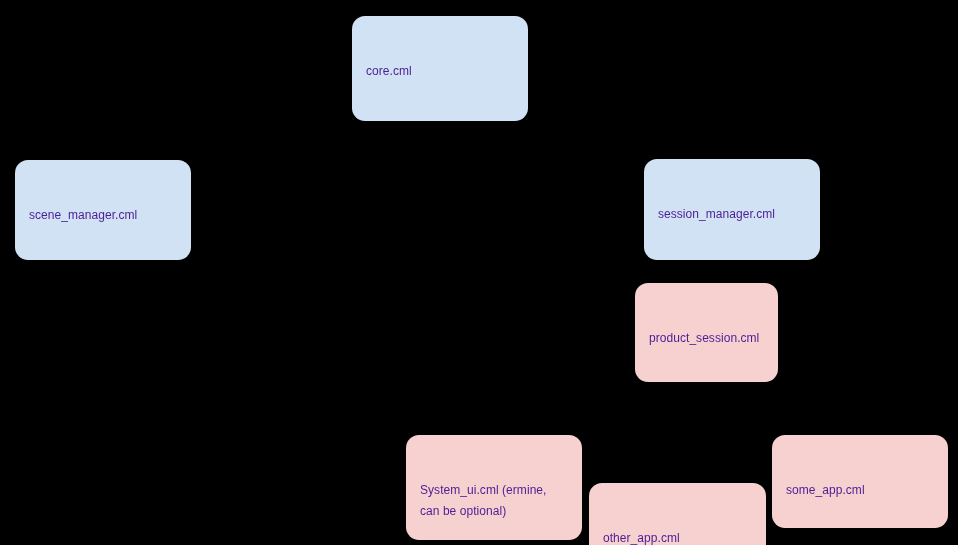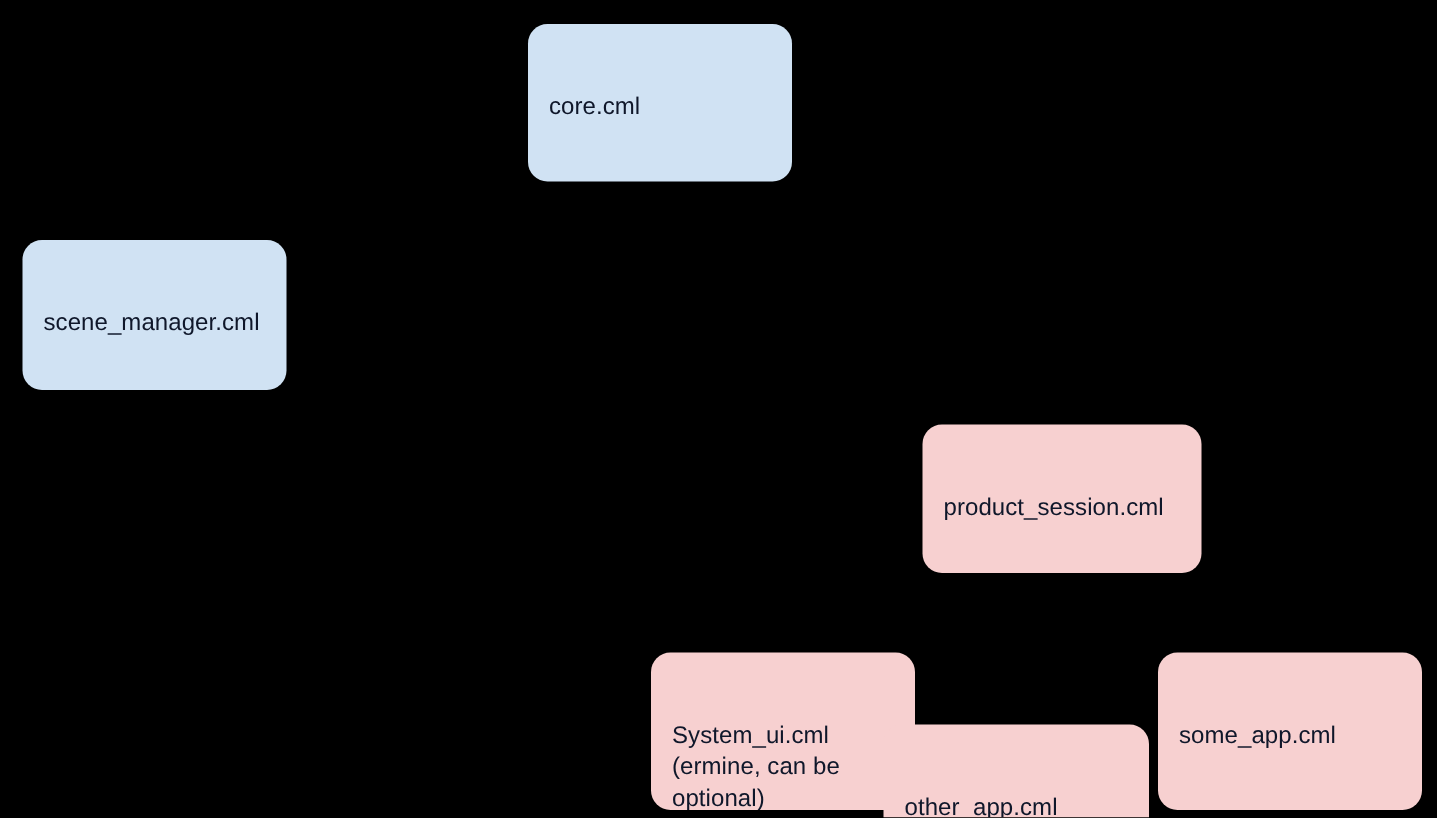"core.cml" .node { color: #0f172a -> #4c1d95; font-size: 16px -> 12px }
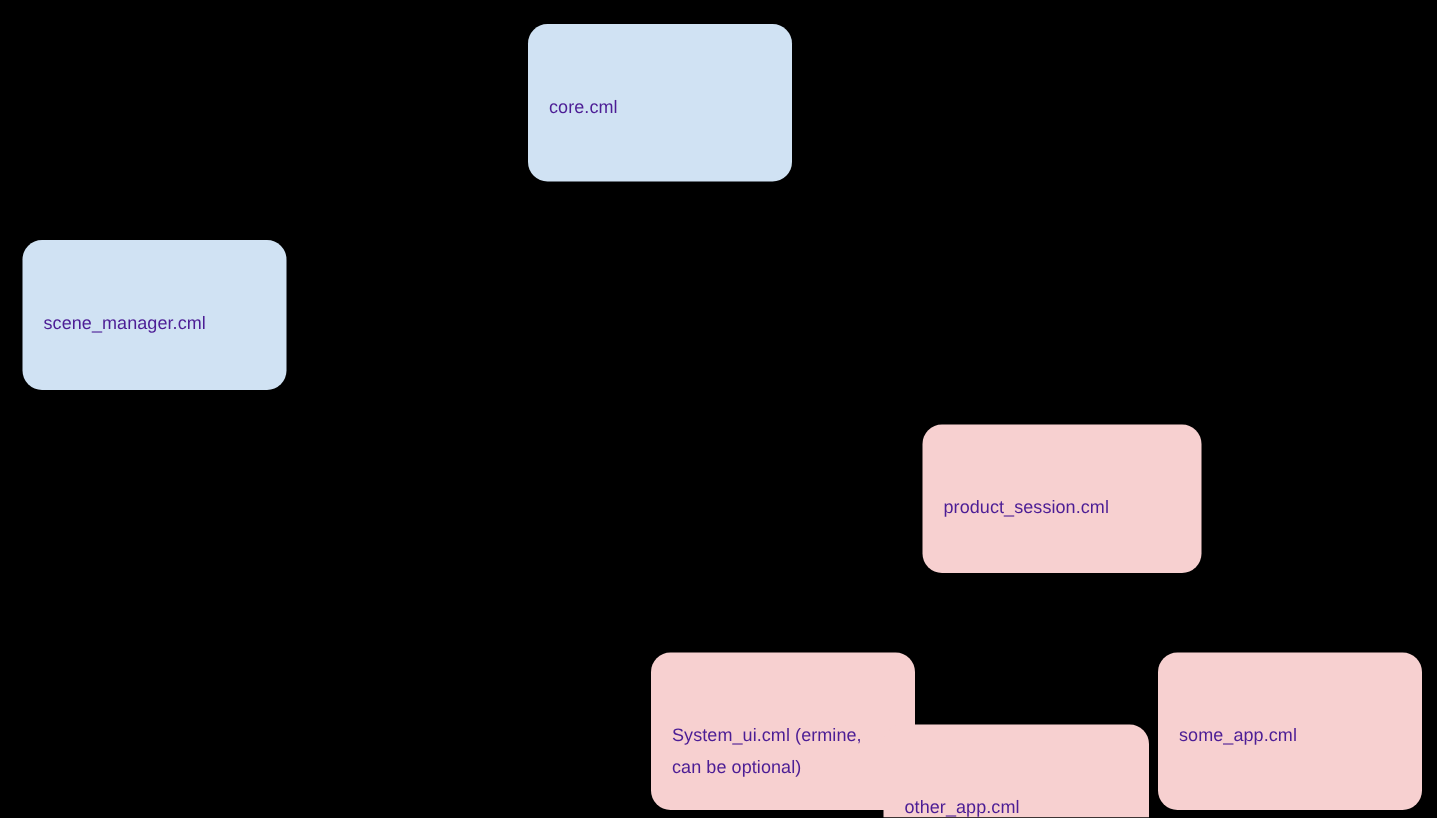"session_manager.cml" div.node { html: none -> <div> <span>session_manager.cml</span> </div> }
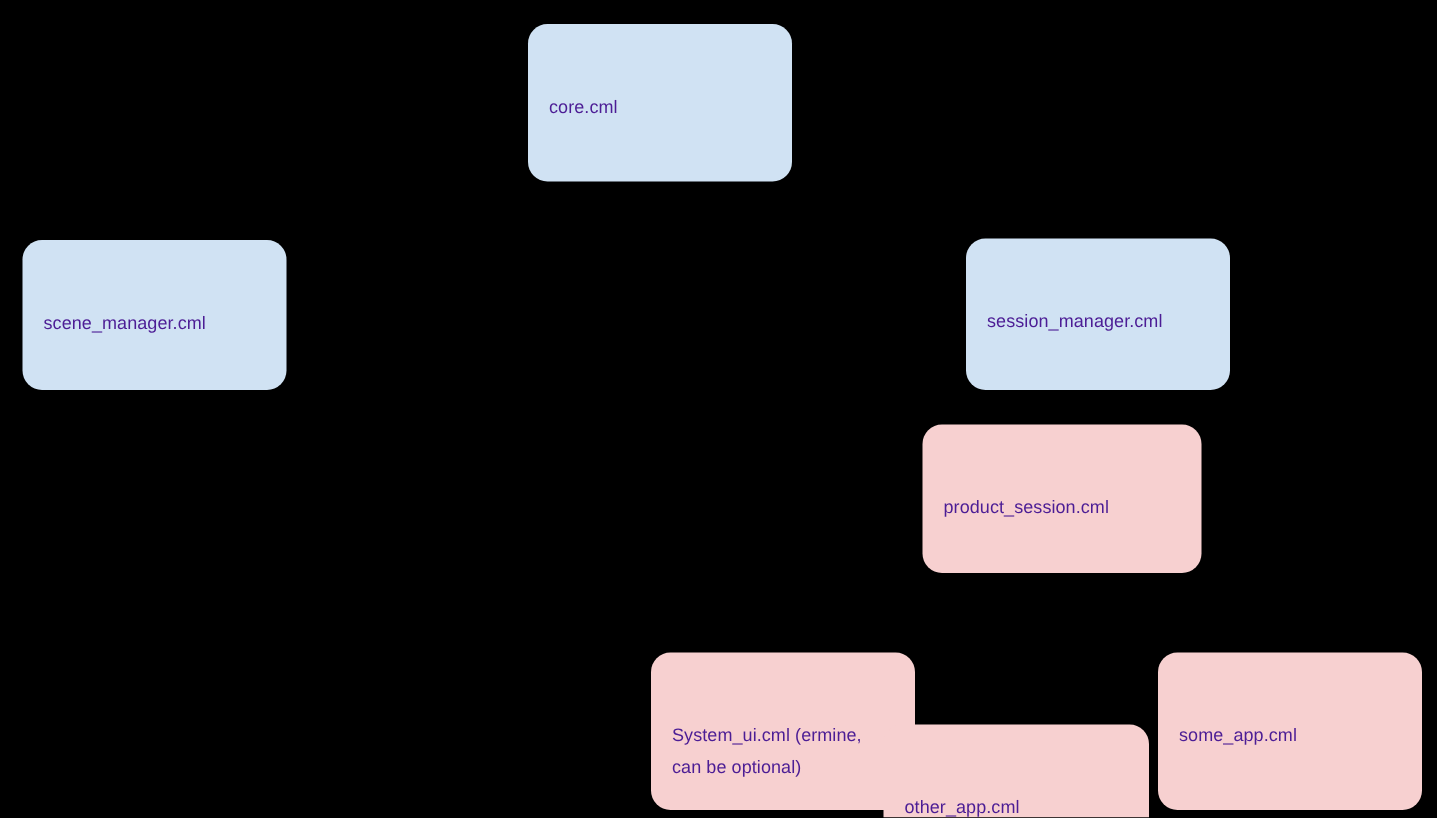"product_session.cml" div.node { left: 615px -> 635px; width: 186px -> 143px }
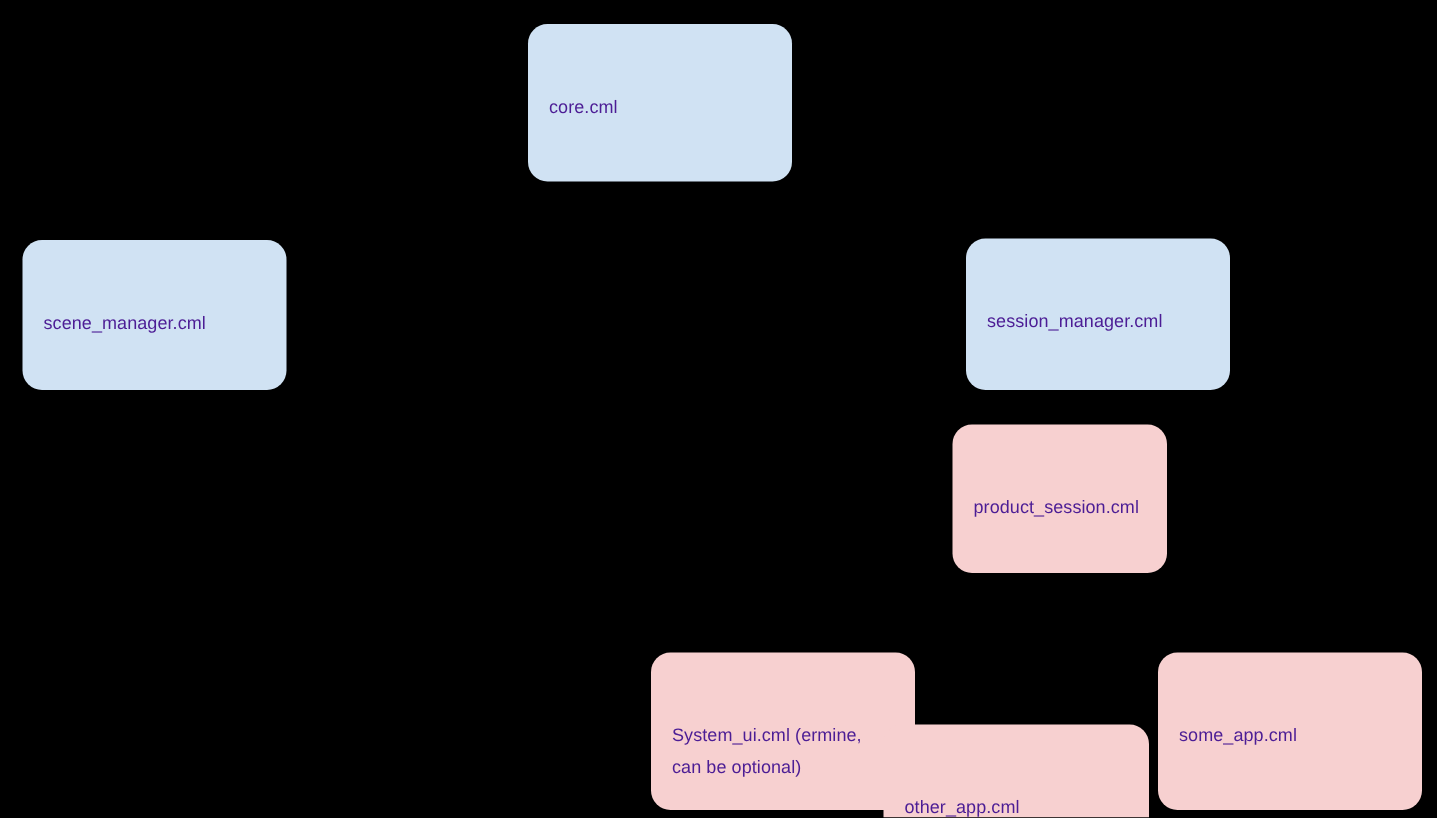"System_ui.cml (ermine, can be optional)" div.node { margin-left: 28px -> none }
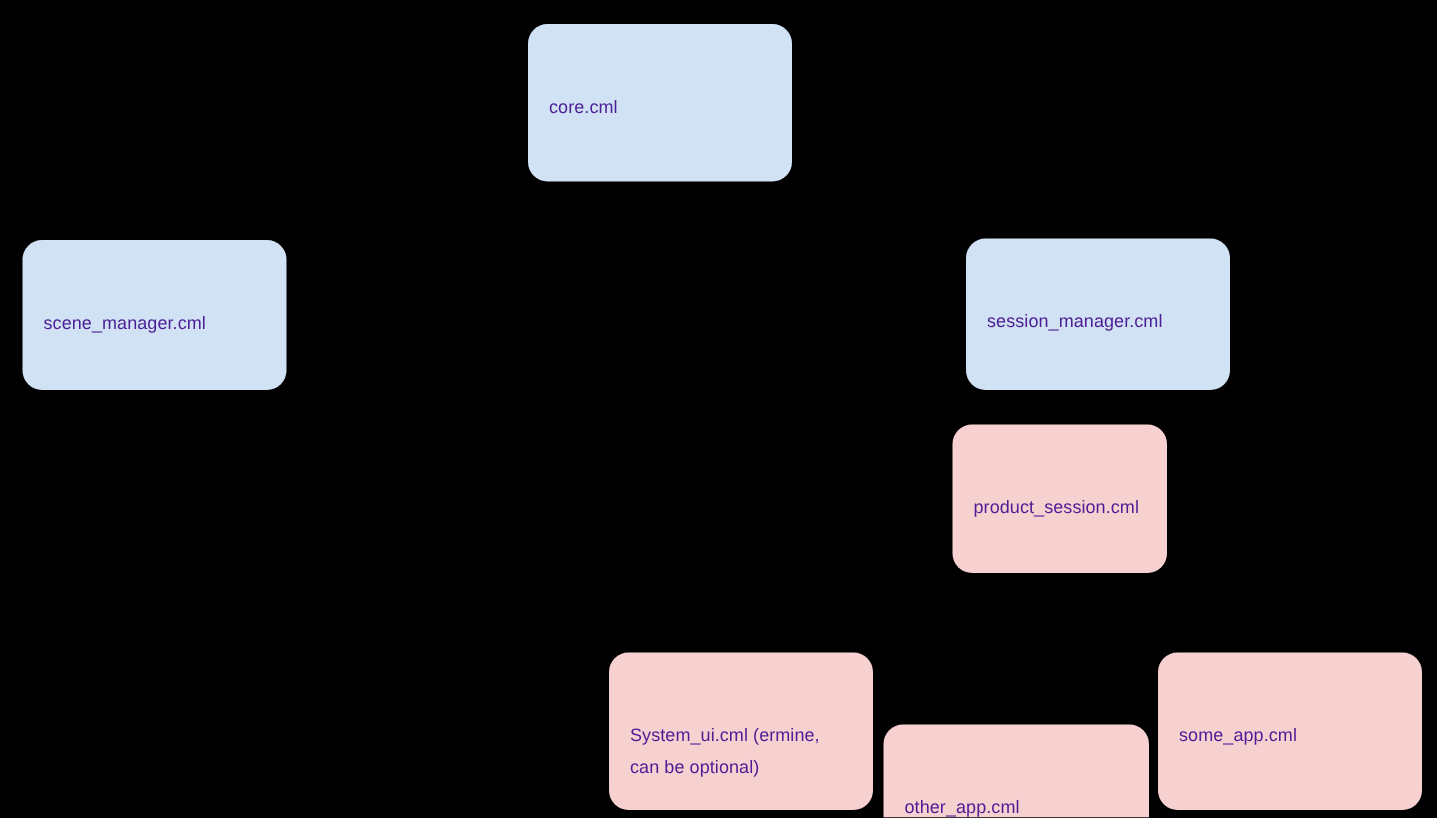"some_app.cml" div.node { height: 105px -> 93px }
